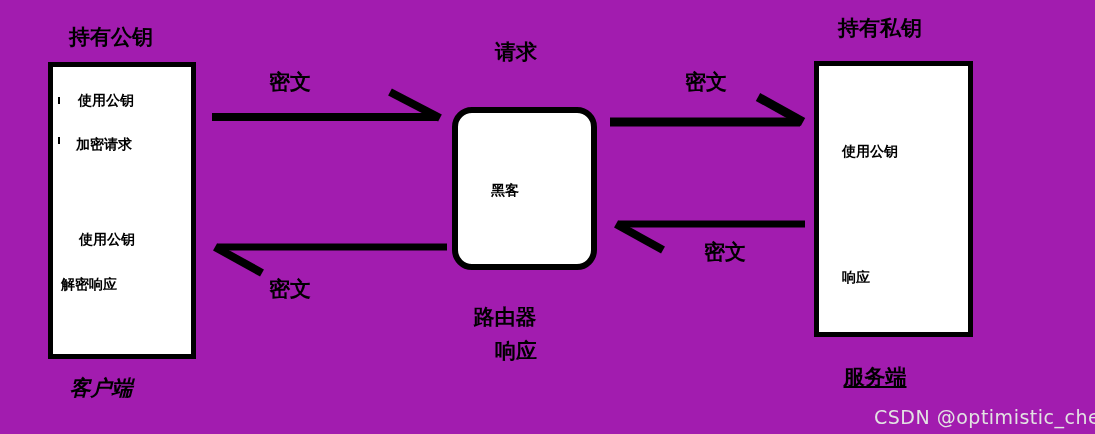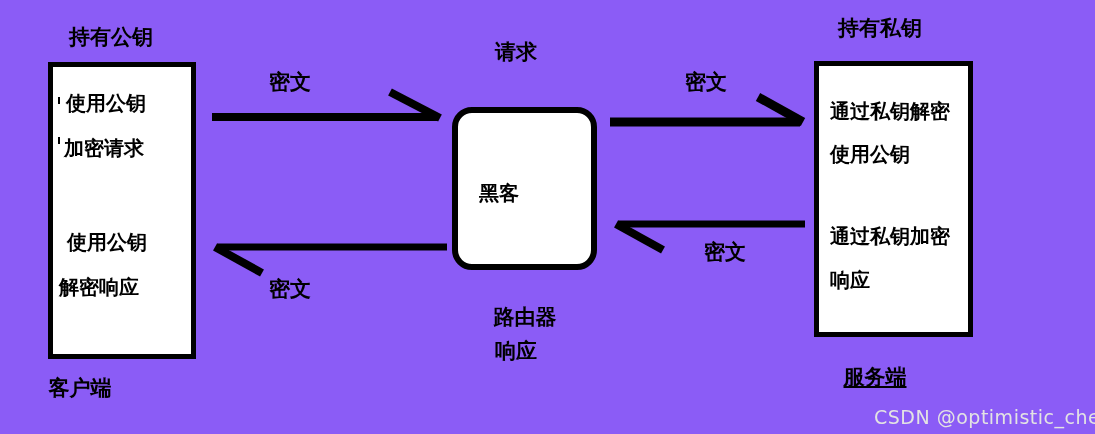"持有公钥" #canvas { background: #8b5cf6 -> #a21caf }
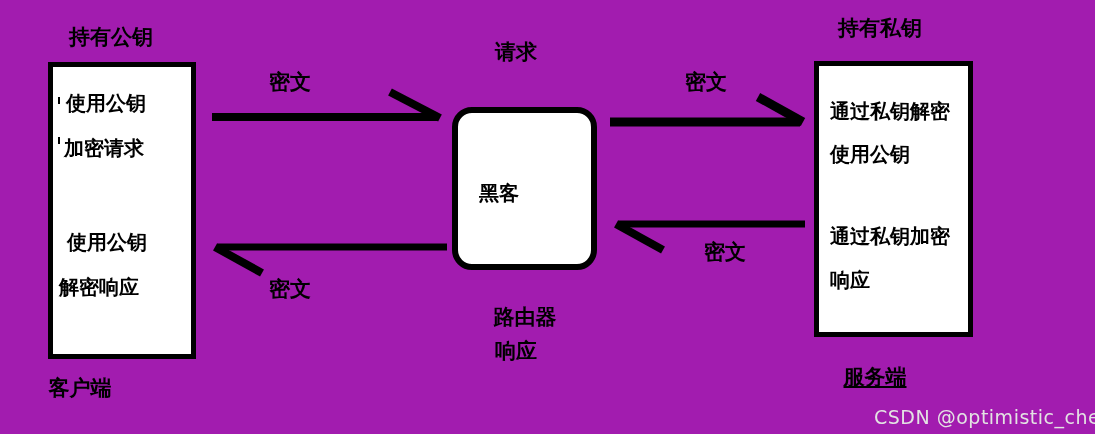"使用公钥" .boxtext { font-size: 20px -> 14px; margin-left: none -> 12px }
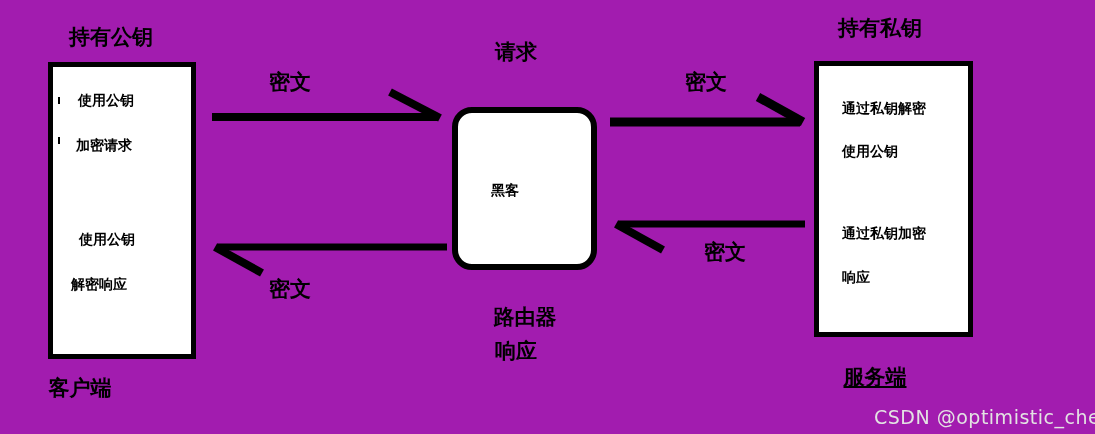"通过私钥解密" div.boxtext { html: <div>通过私钥解密</div> -> none }
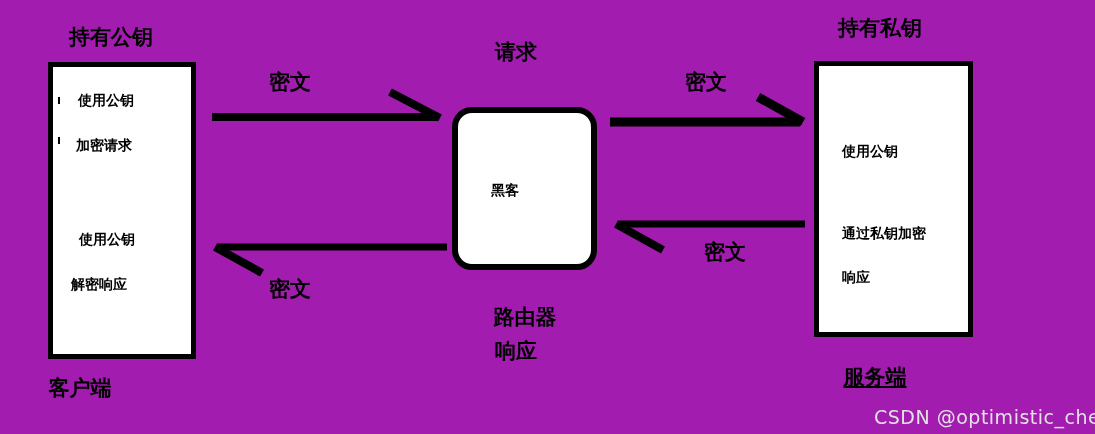"加密请求" div.boxtext { font-family: none -> Liberation Mono, monospace }
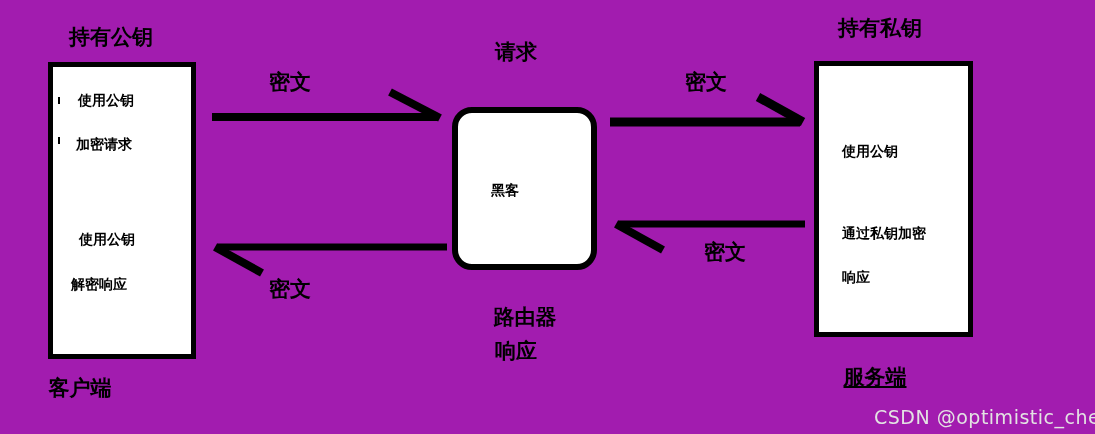"通过私钥加密" div.boxtext { html: <div>通过私钥加密</div> -> none }
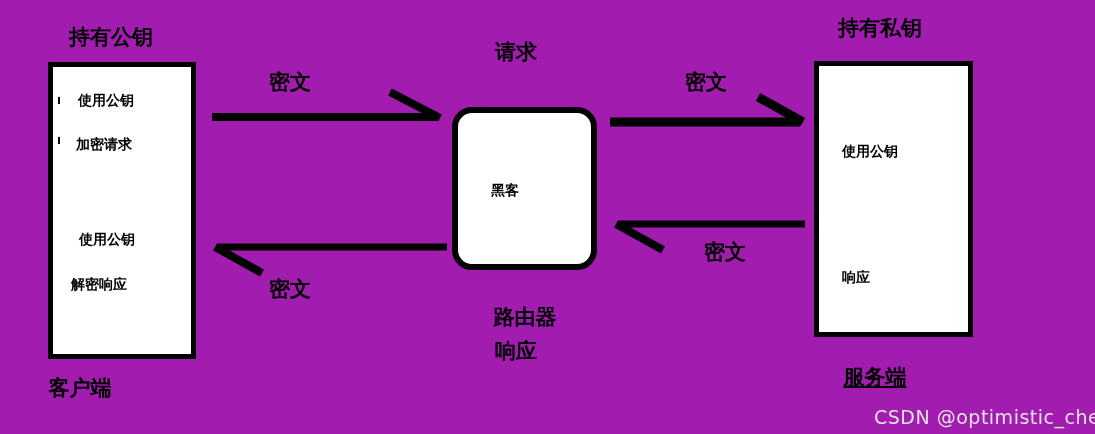"解密响应" div.boxtext { left: 59px -> 49px }
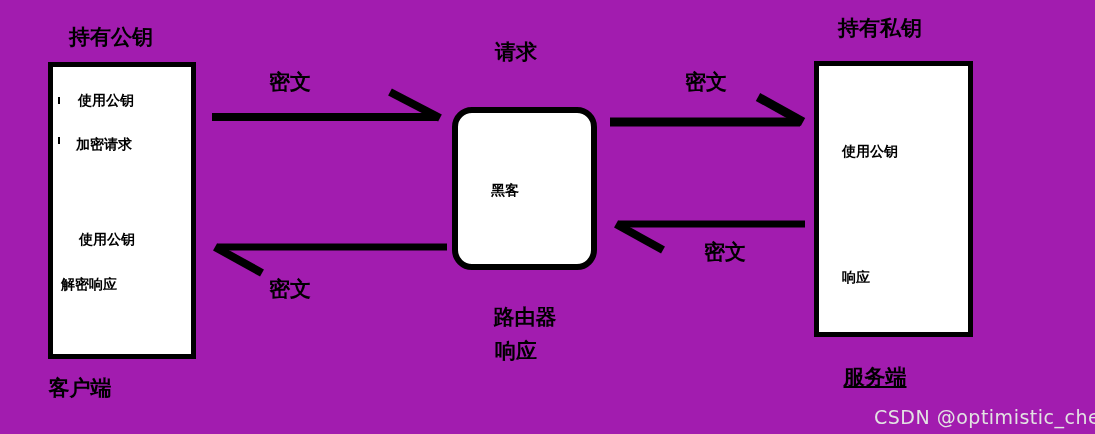"路由器" div.label { margin-left: 20px -> none }
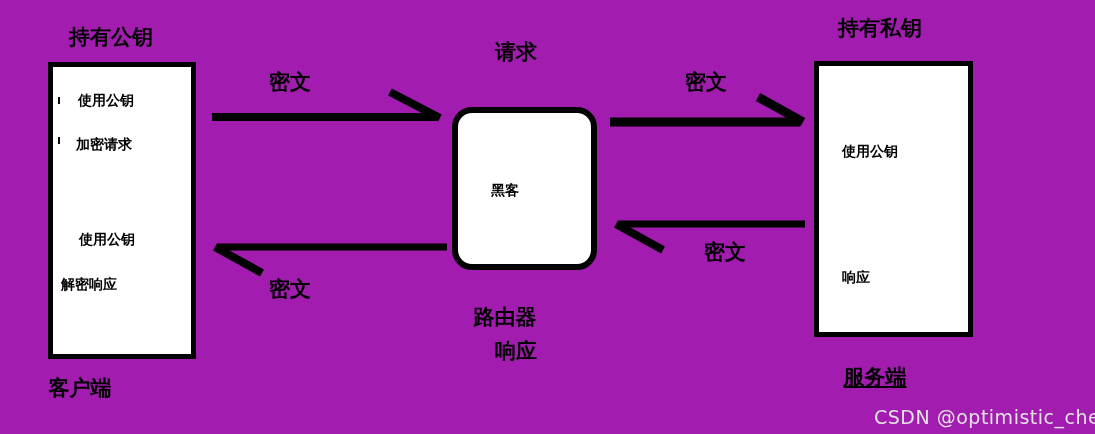"客户端" div.label { font-style: none -> italic; left: 80px -> 101px }
